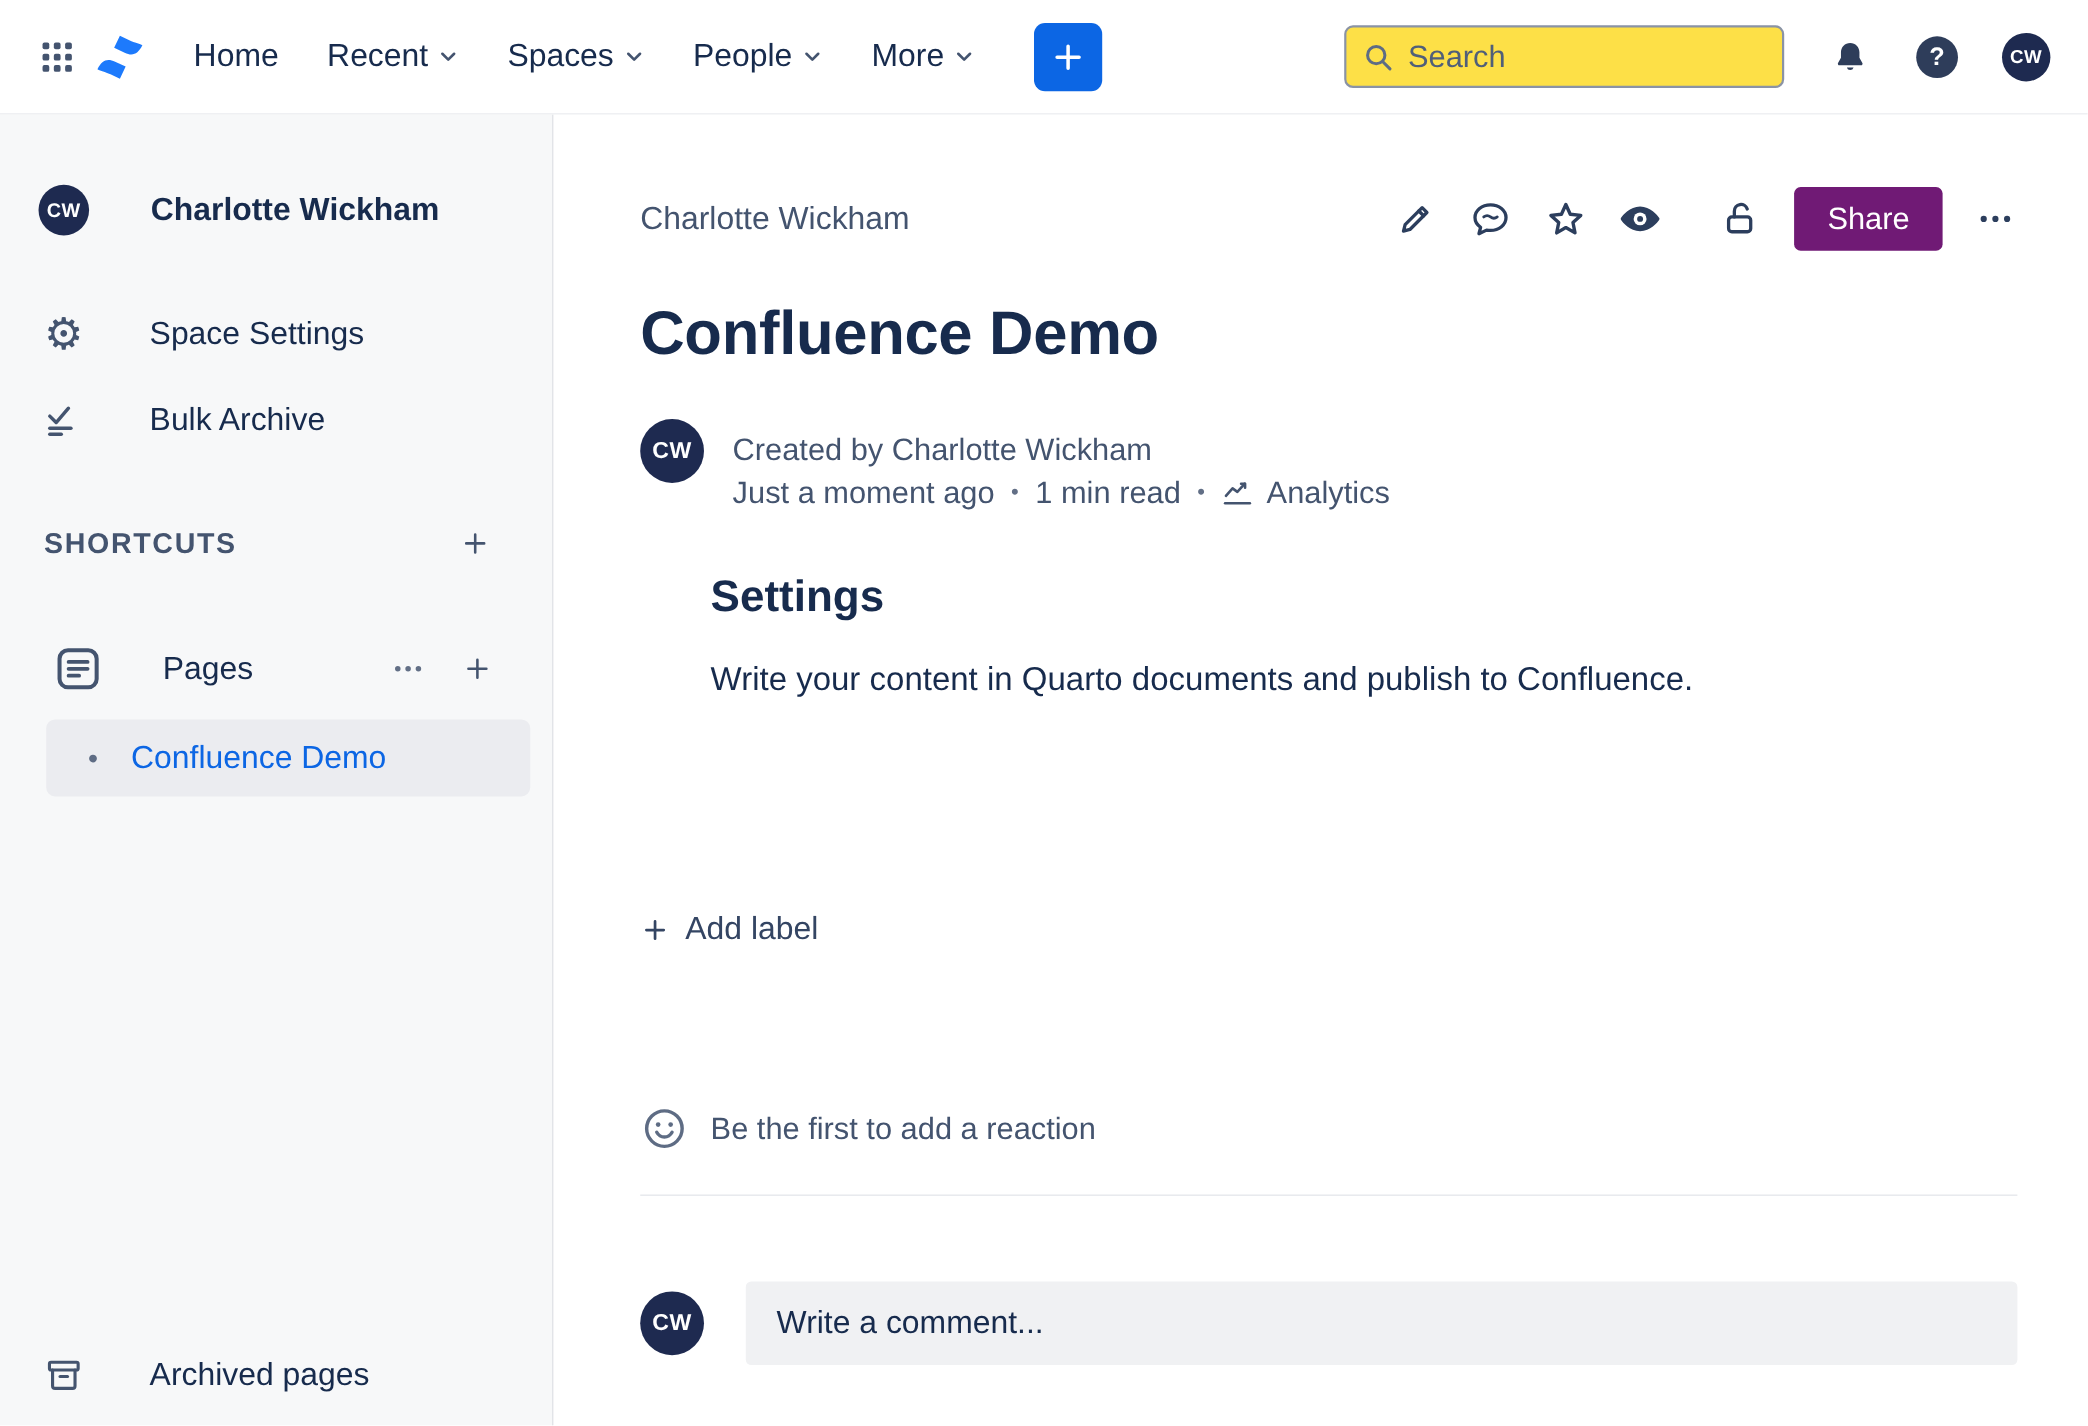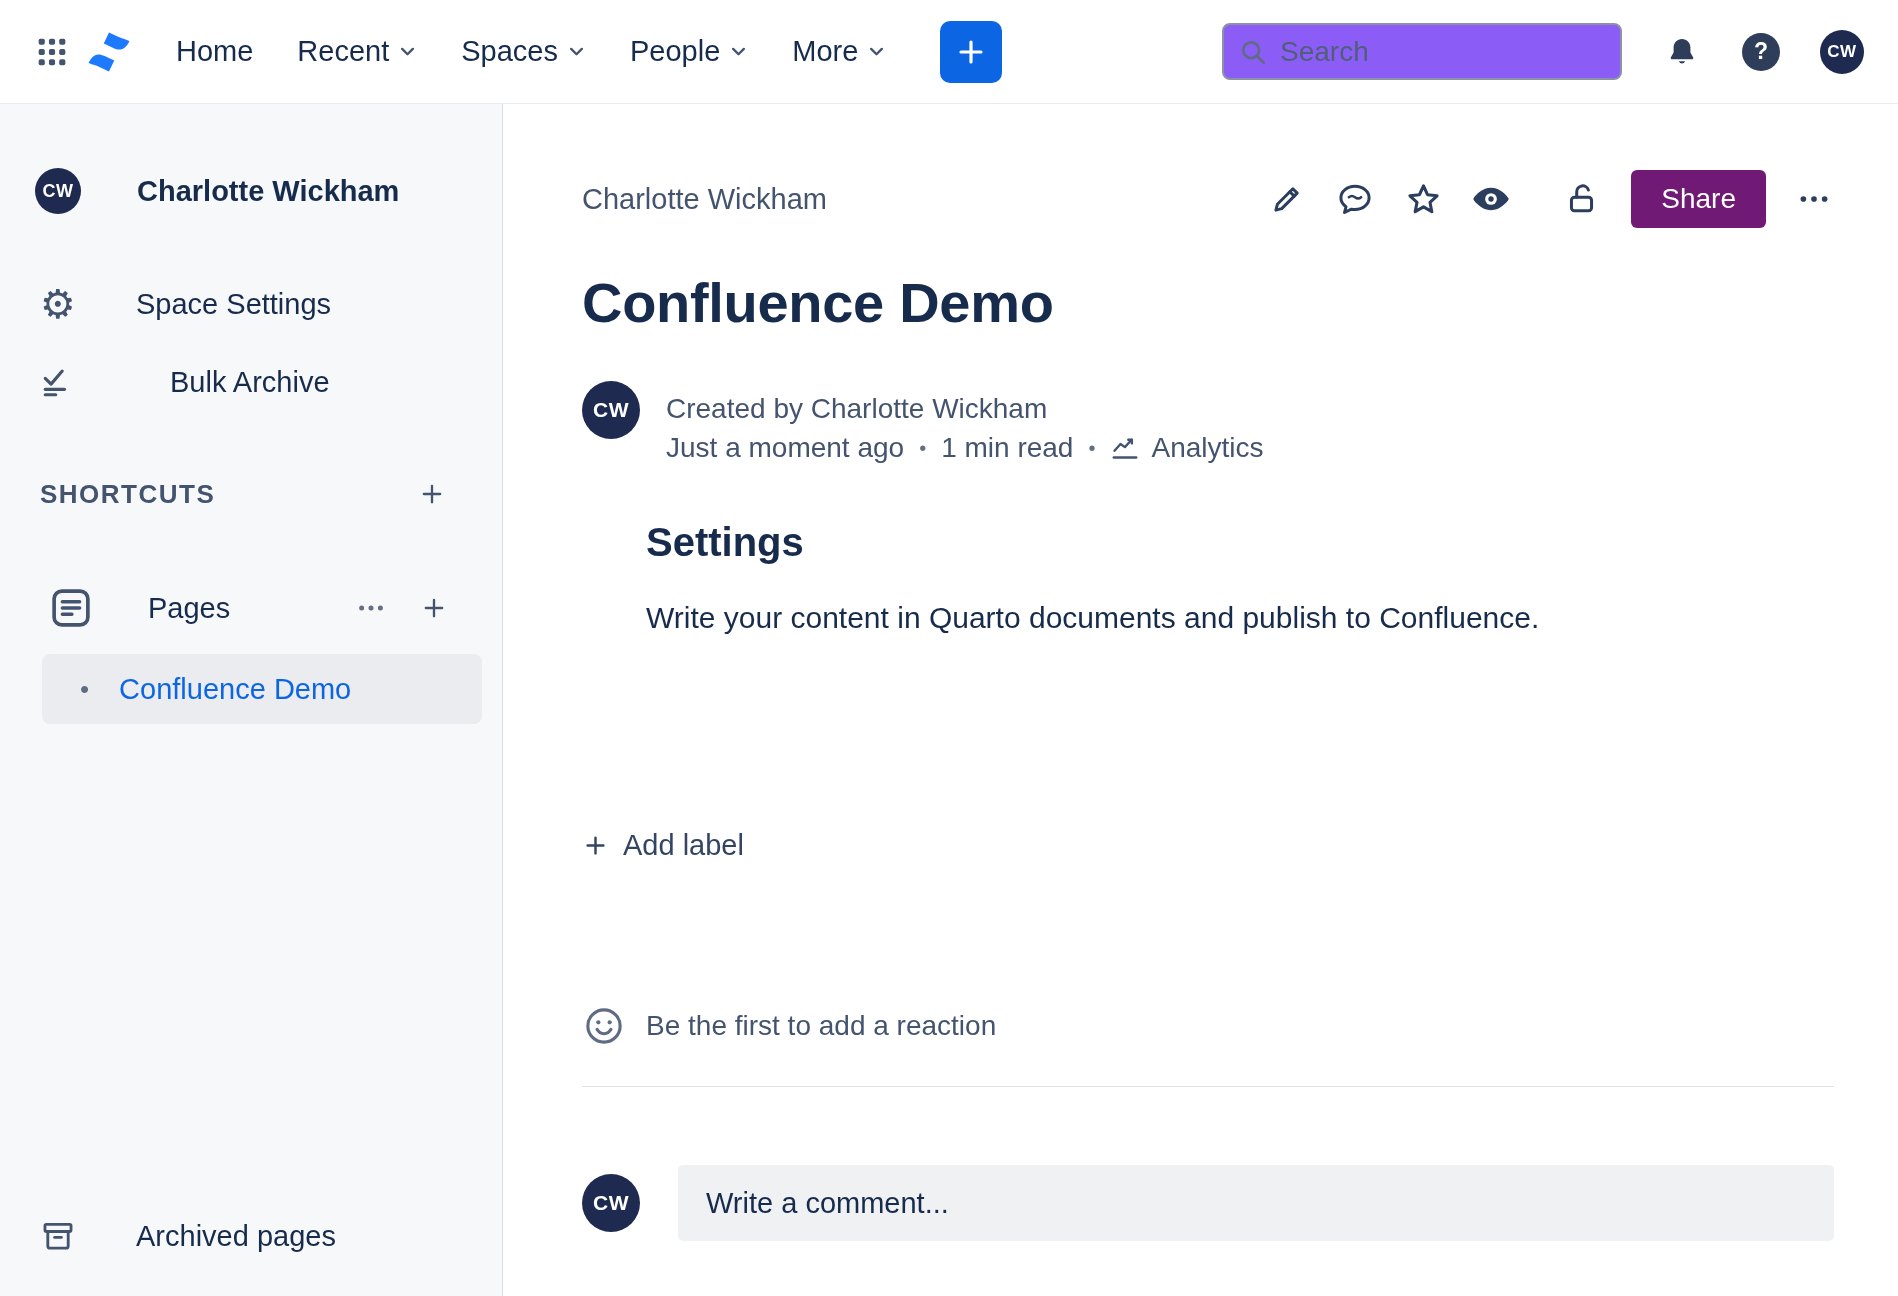"Search" .searchbox { background: #8b5cf6 -> #fde047 }
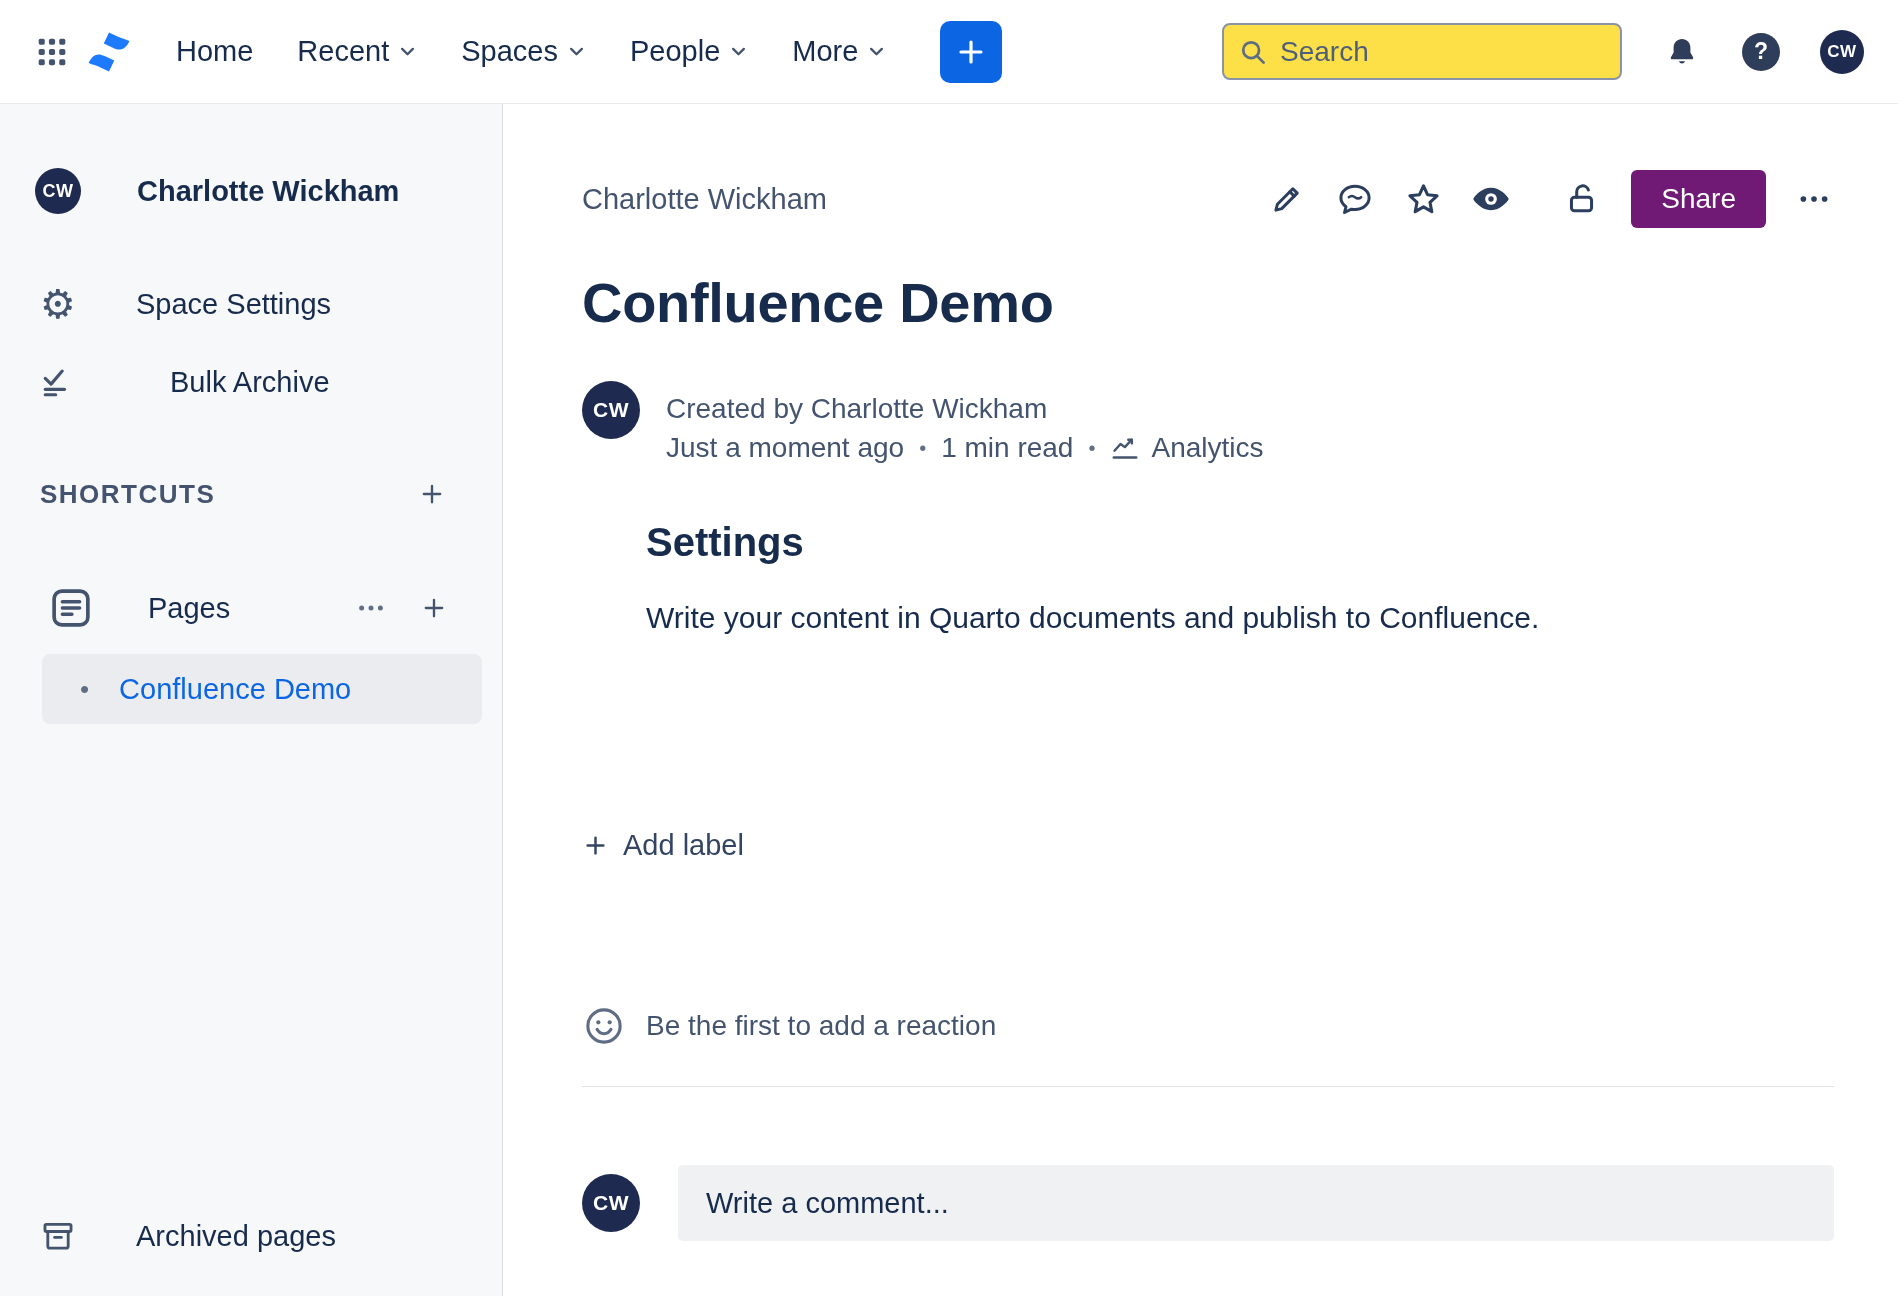"Bulk Archive" .side-row + .side-row { gap: 34px -> none }
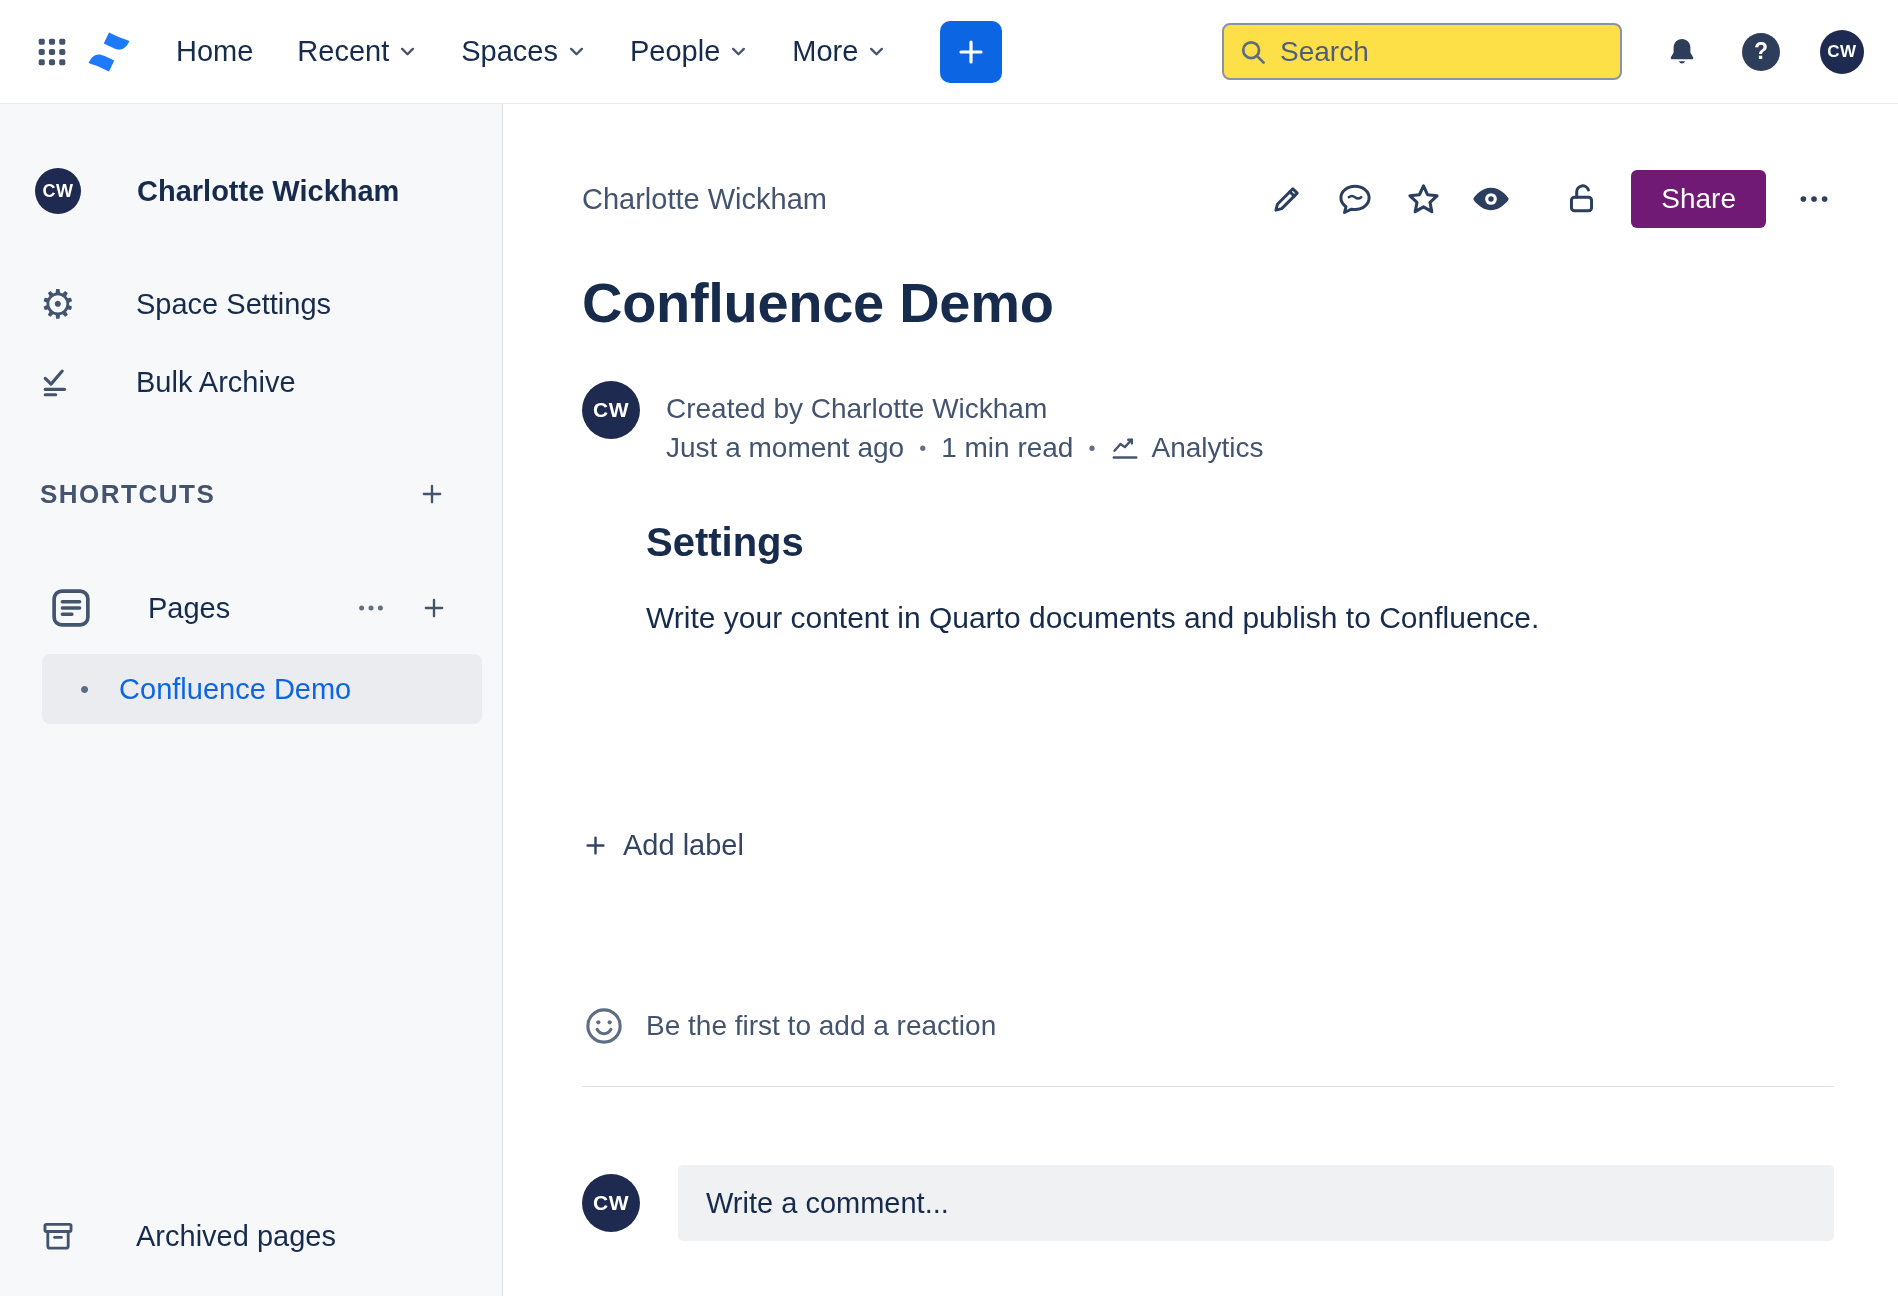"Archived pages" .archived { bottom: 28px -> 14px }
